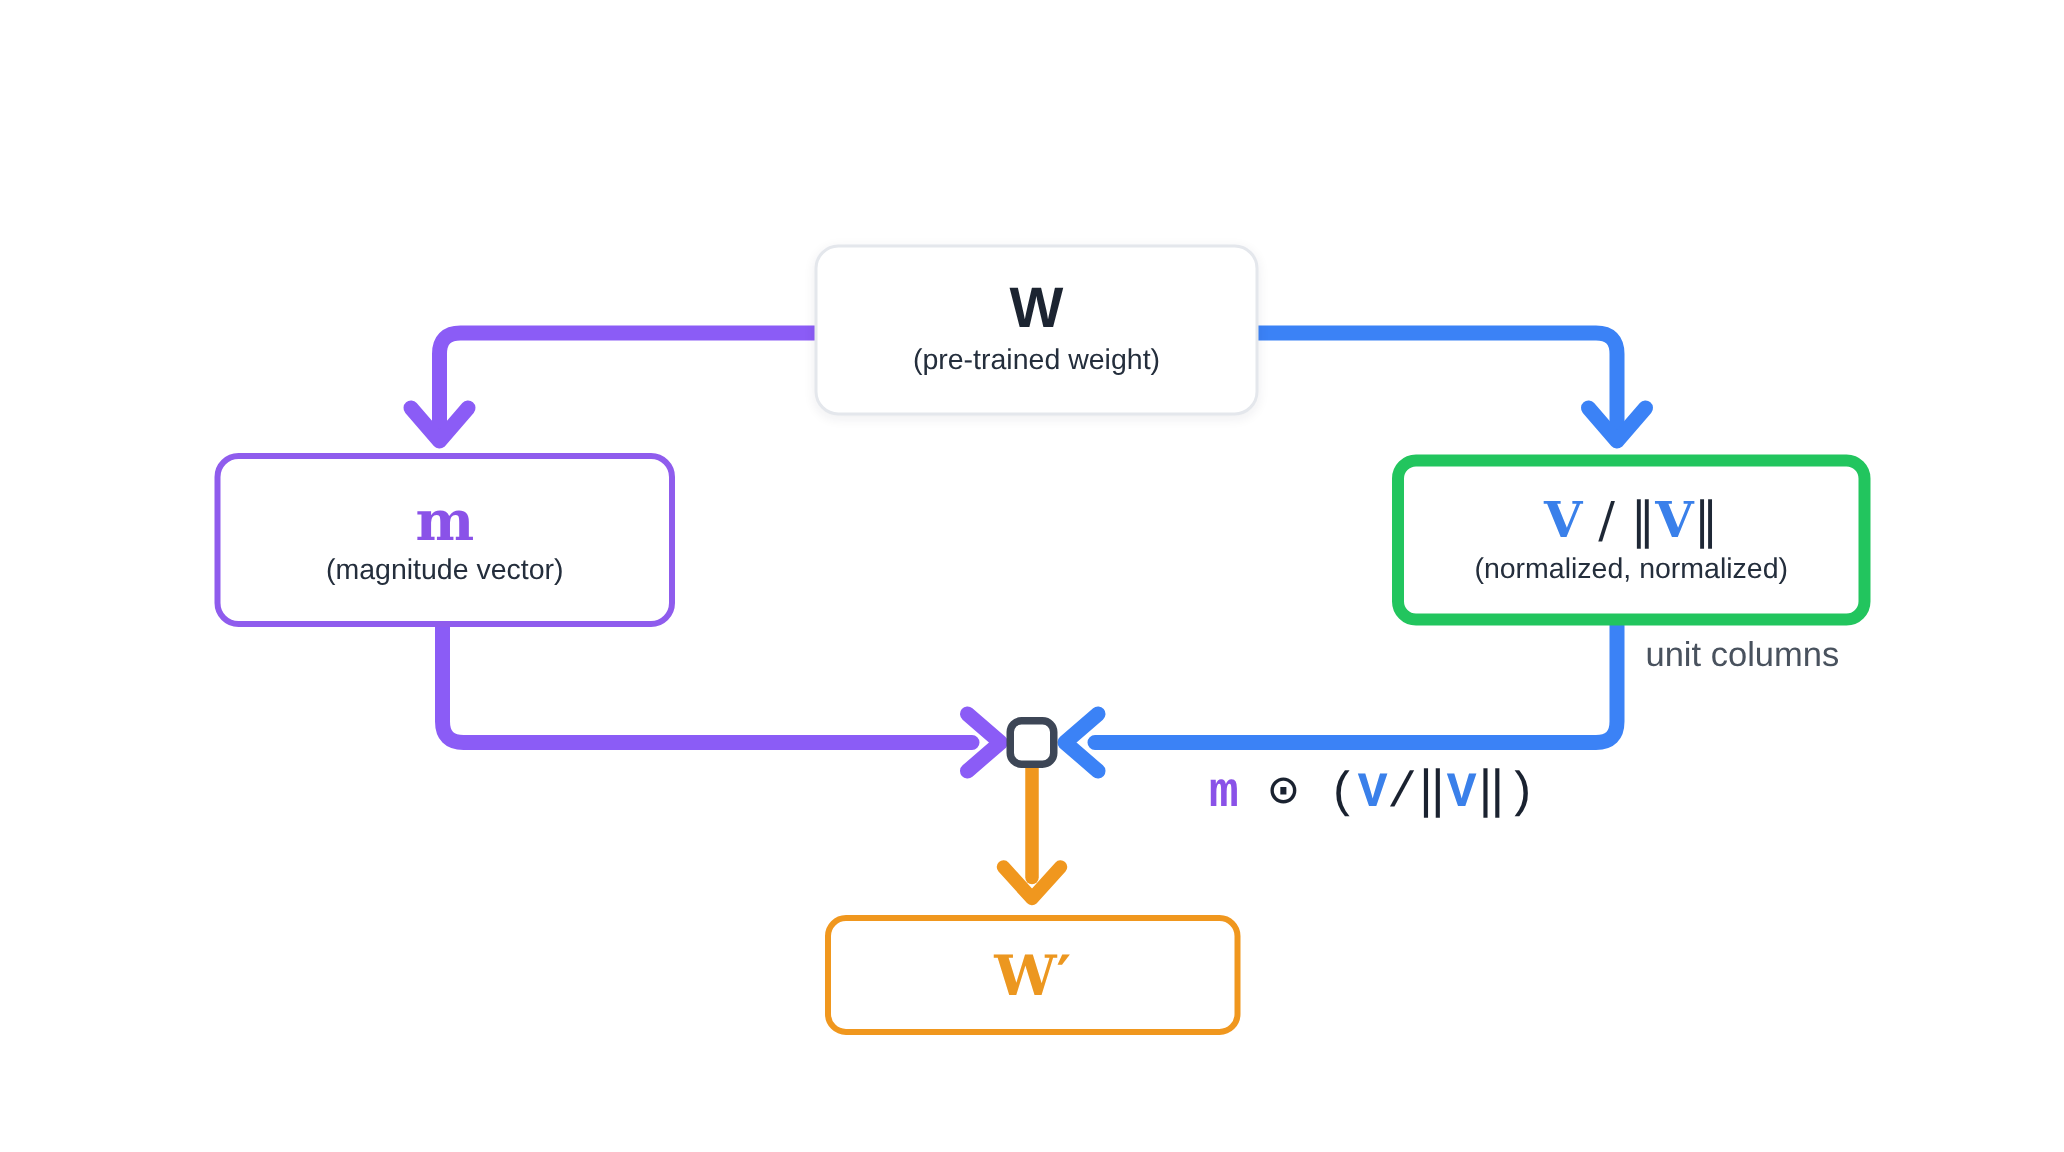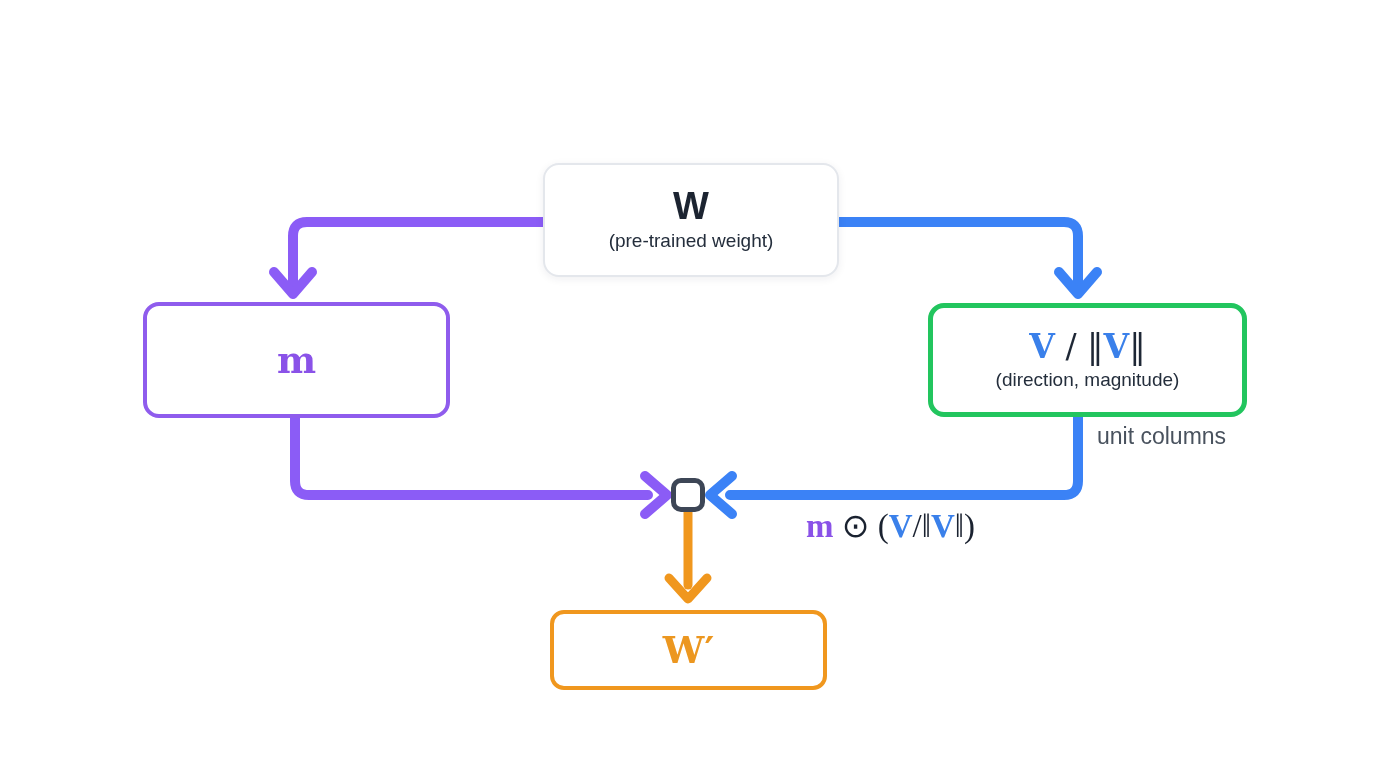"V / ‖V‖" .node-v { border: 5px solid #22c55e -> 8px solid #22c55e }
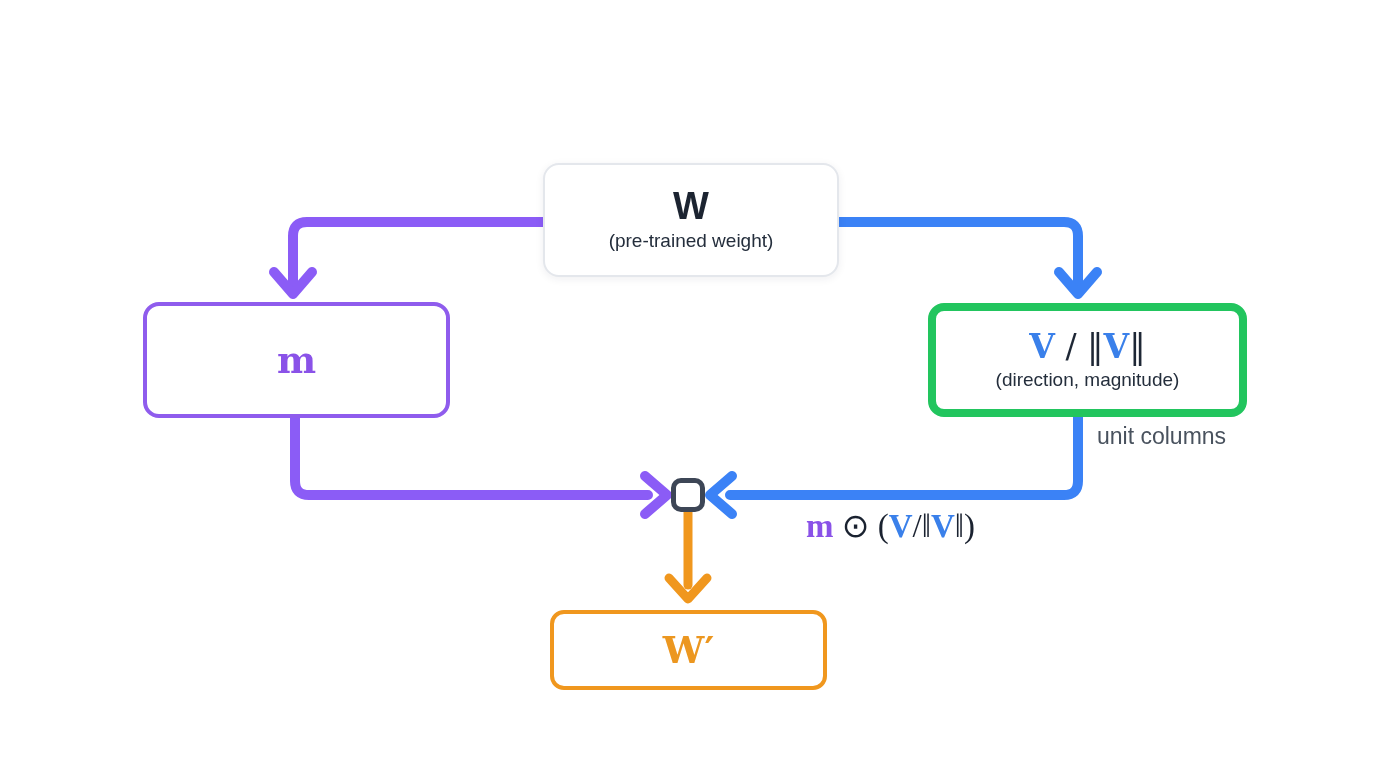"(magnitude vector)" div.caption { html: none -> <div>(magnitude vector)</div> }
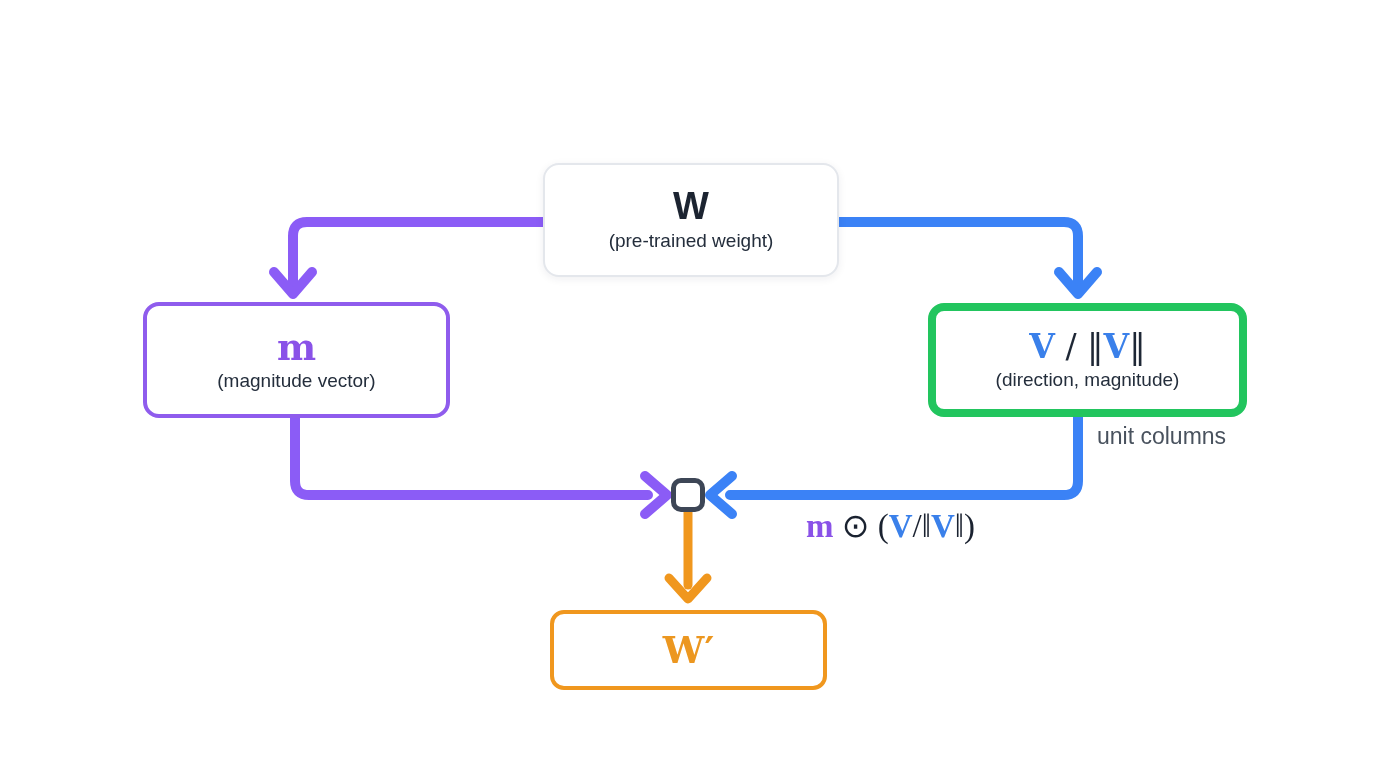"(direction, magnitude)" div.caption { text: direction, magnitude -> normalized, normalized }
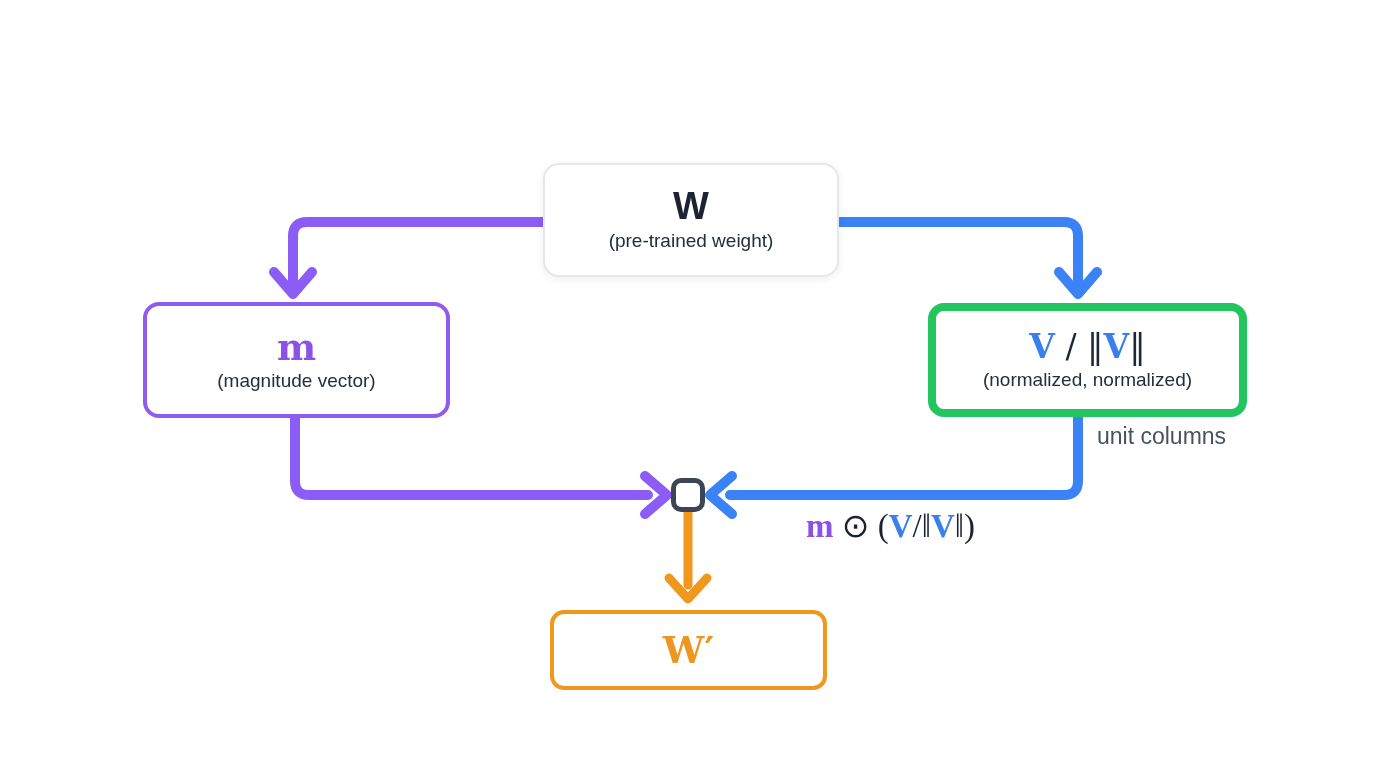"m ⊙ (V/‖V‖)" .formula { font-family: Liberation Serif, serif -> Liberation Mono, monospace }
